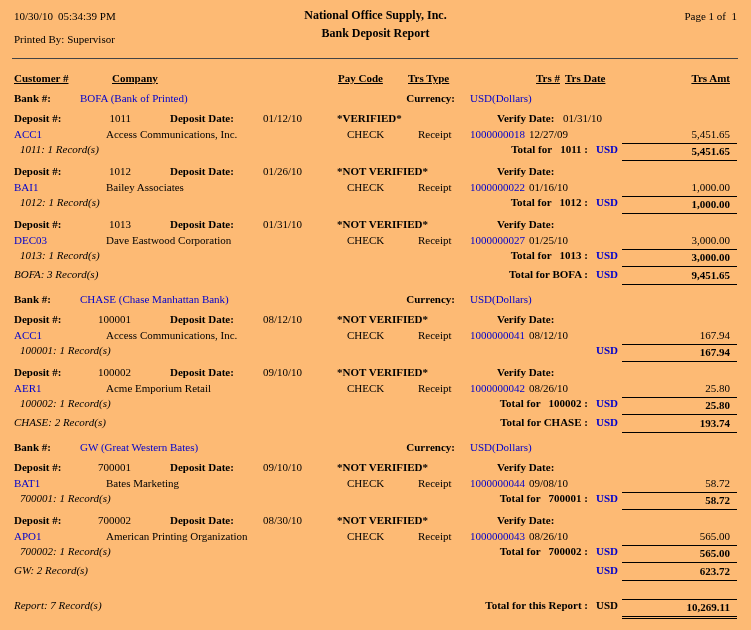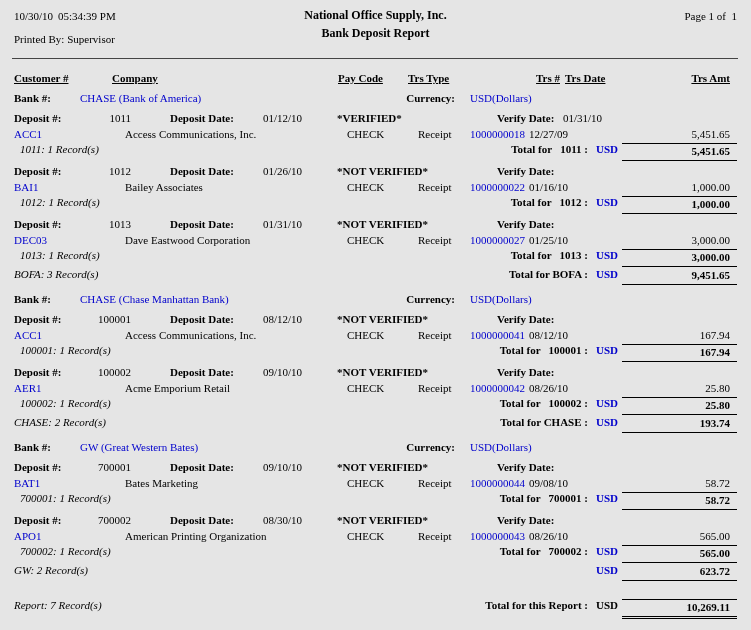"10/30/10" .page { background: #e5e5e5 -> #fdba74 }
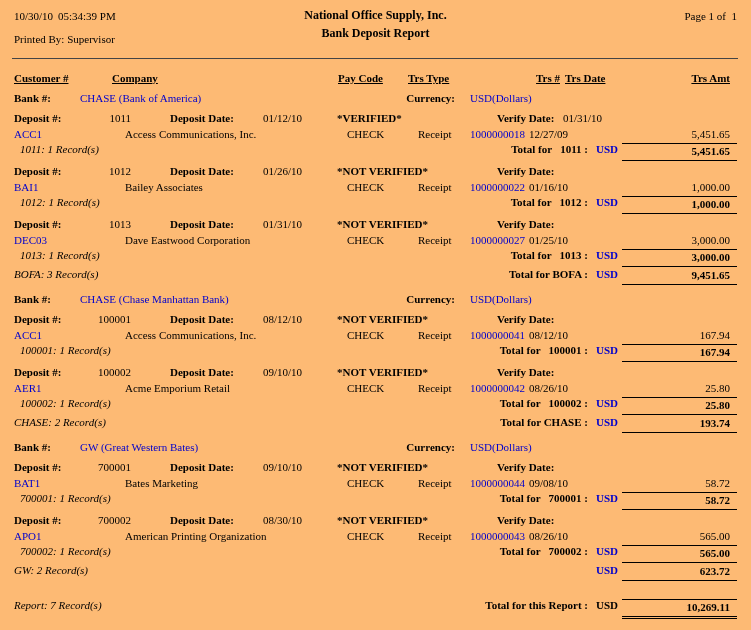"CHASE (Bank of America)" span.c { text: CHASE (Bank of America -> BOFA (Bank of Printed }
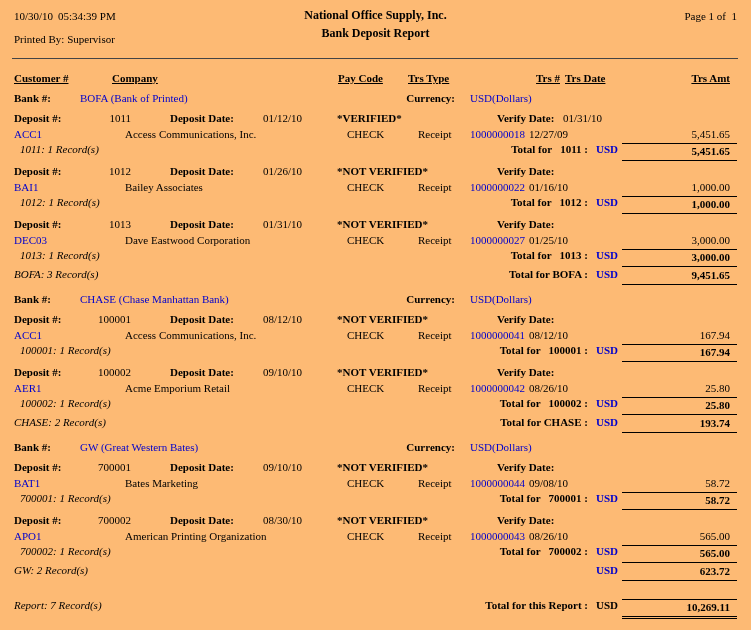"Access Communications, Inc." .l120 { left: 125px -> 106px }
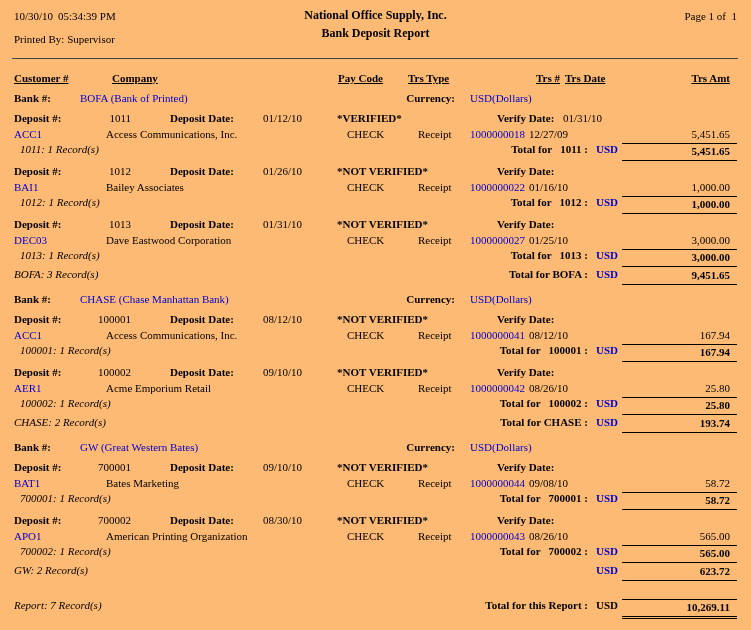"Total for 100001 :" span.c { html: <span>Total for 100001 :</span> -> none }
